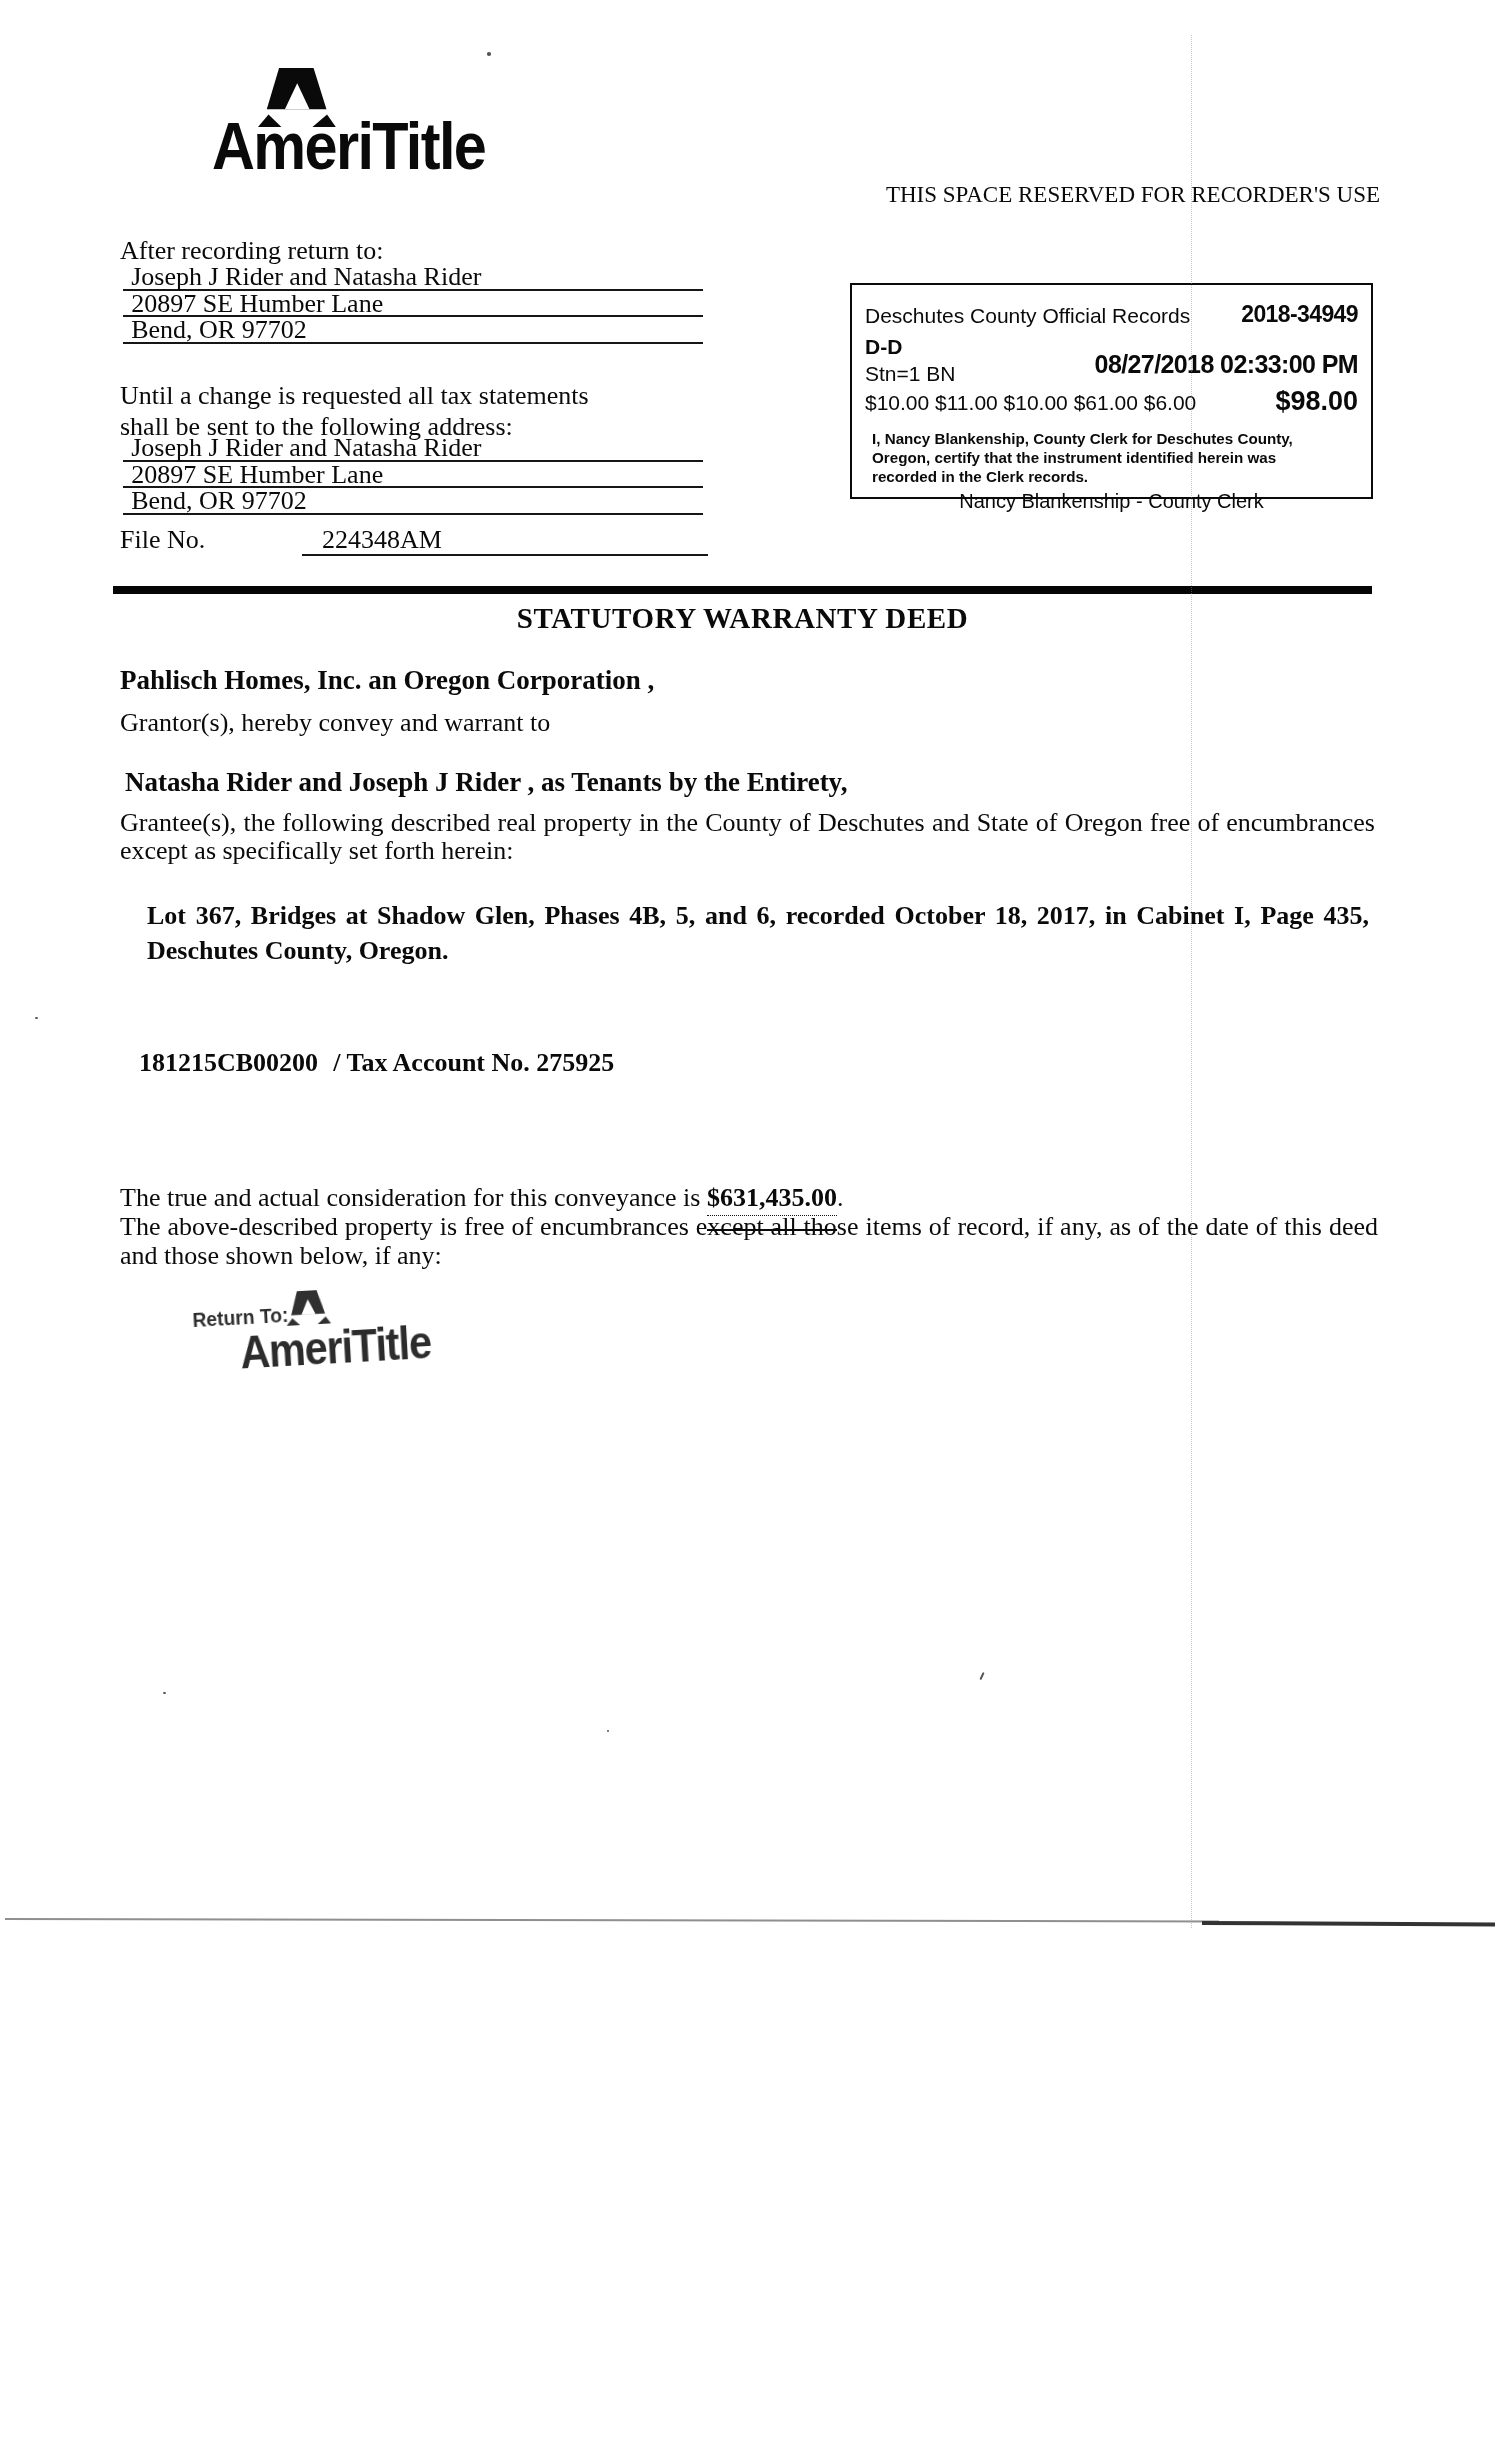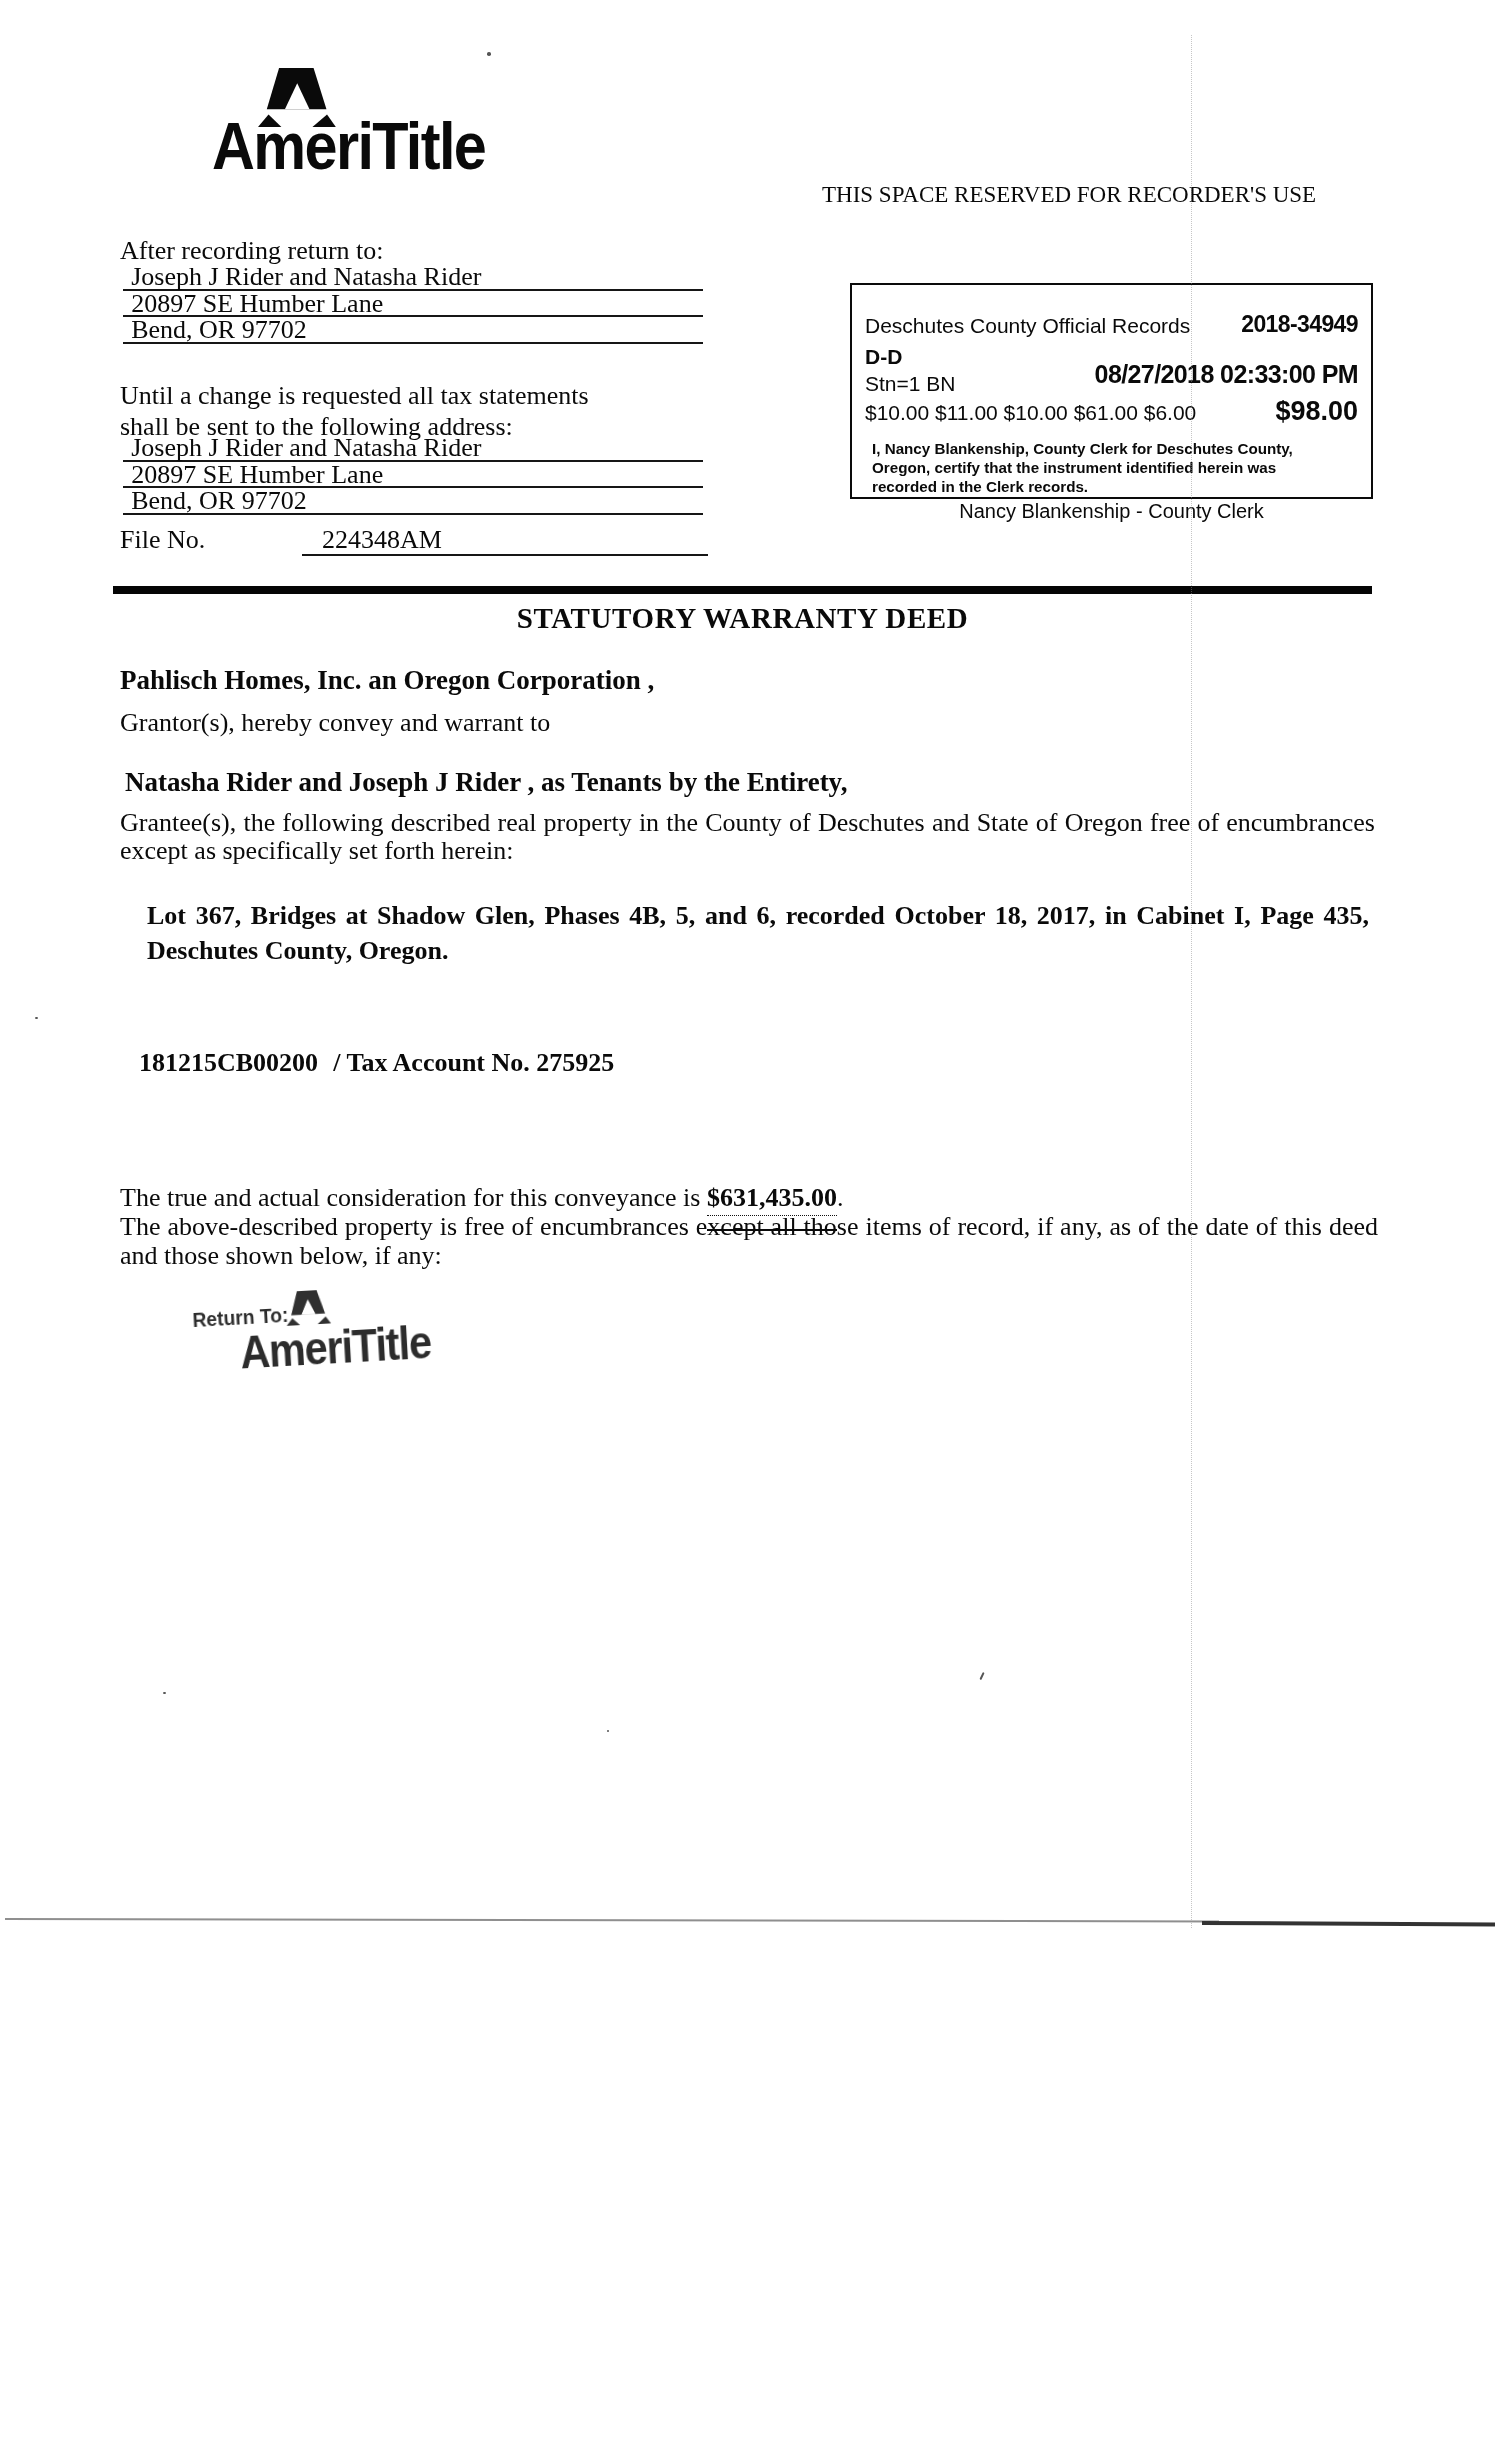"THIS SPACE RESERVED FOR RECORDER'S" .reserved { left: 822px -> 843px; text-align: left -> center }
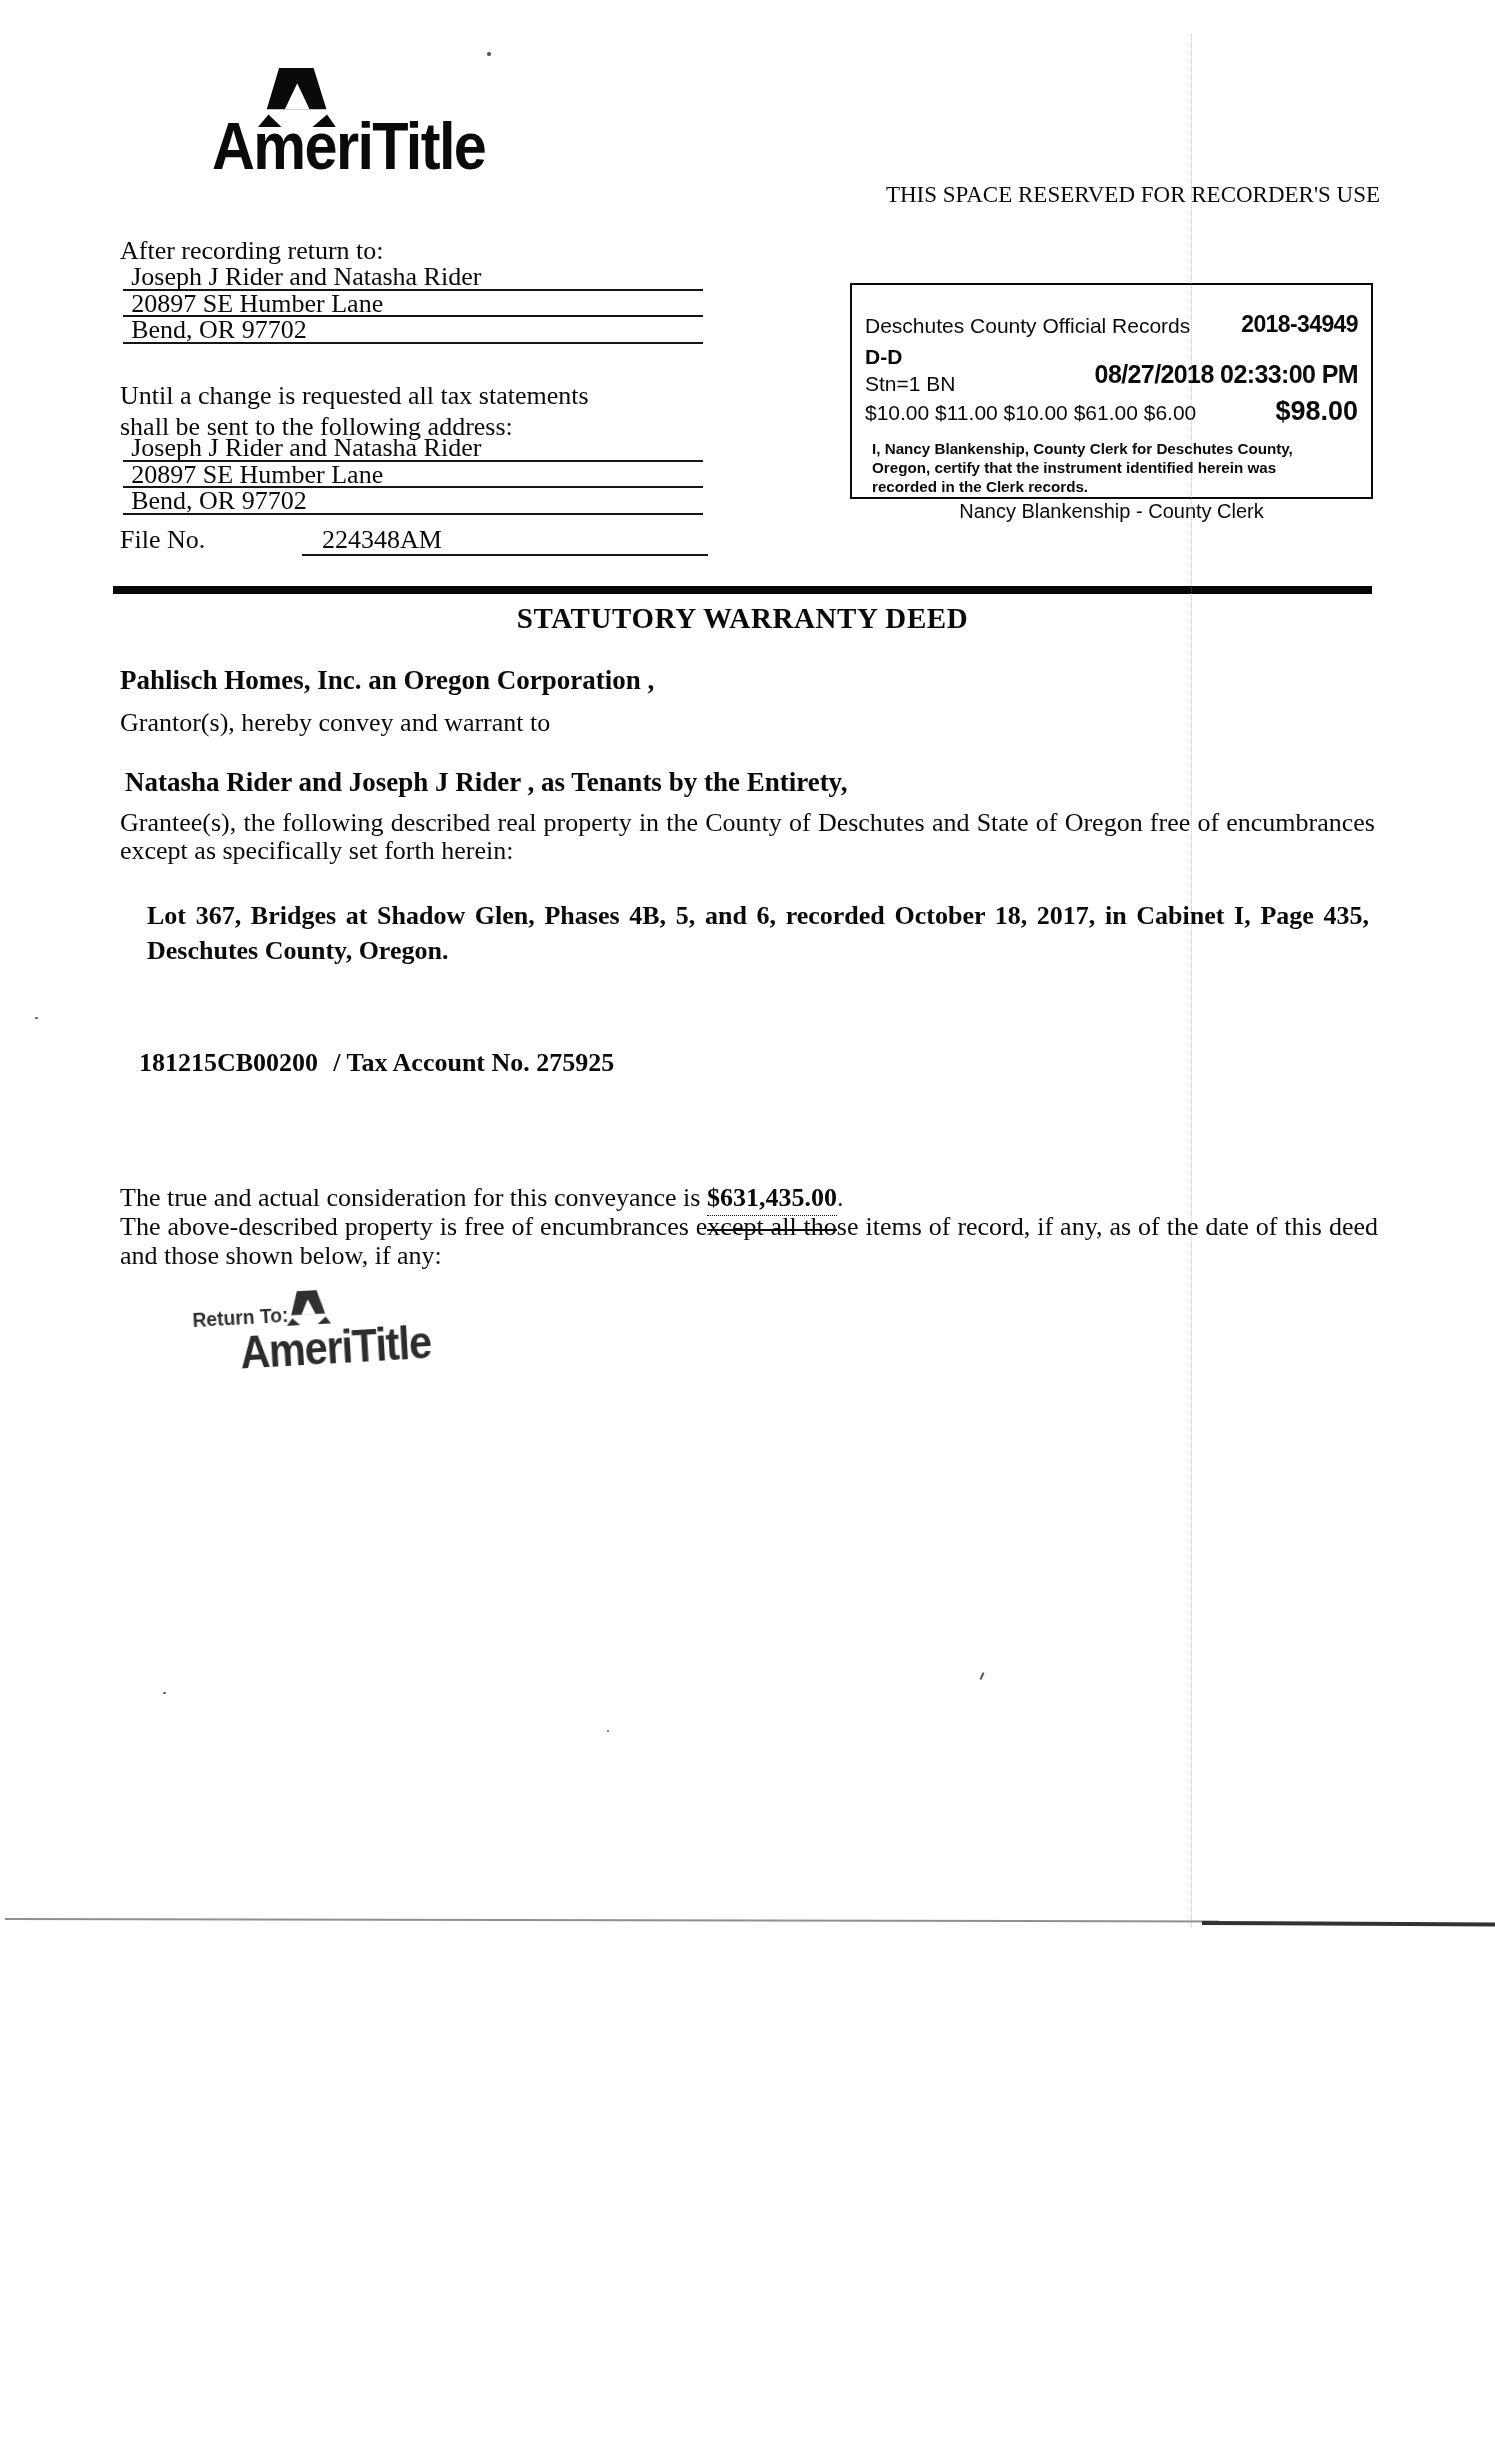"Deschutes County Official Records" .recbox { padding: 22px 13px -> 12px 13px }
